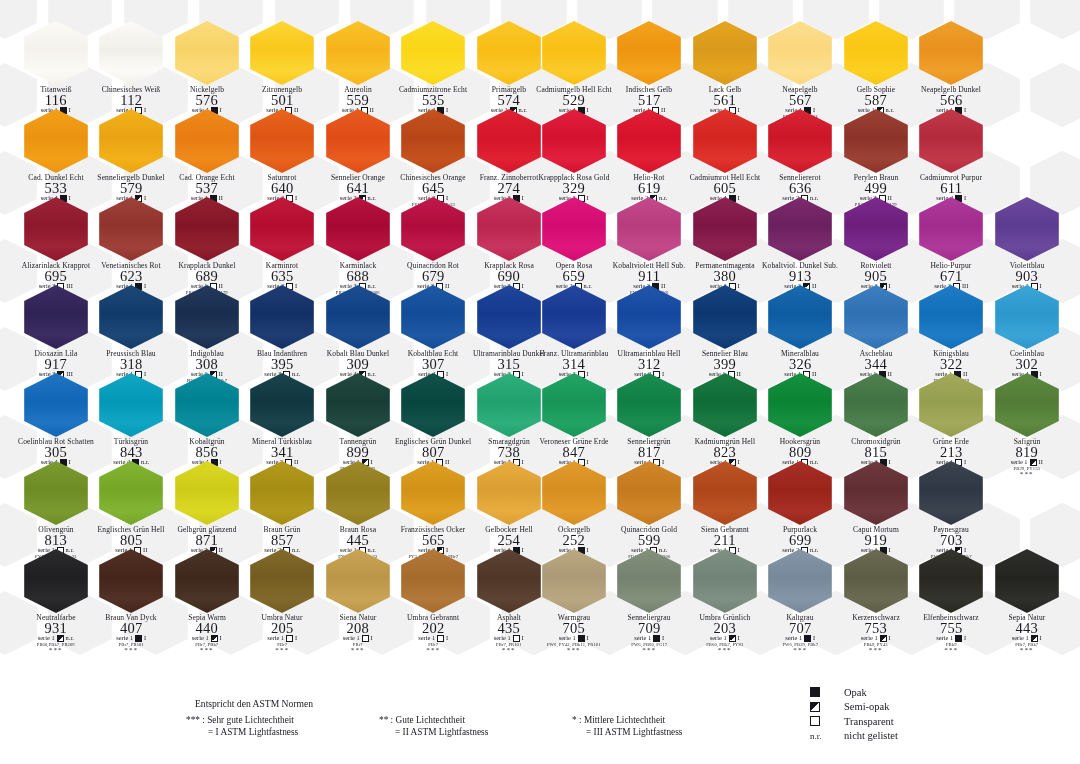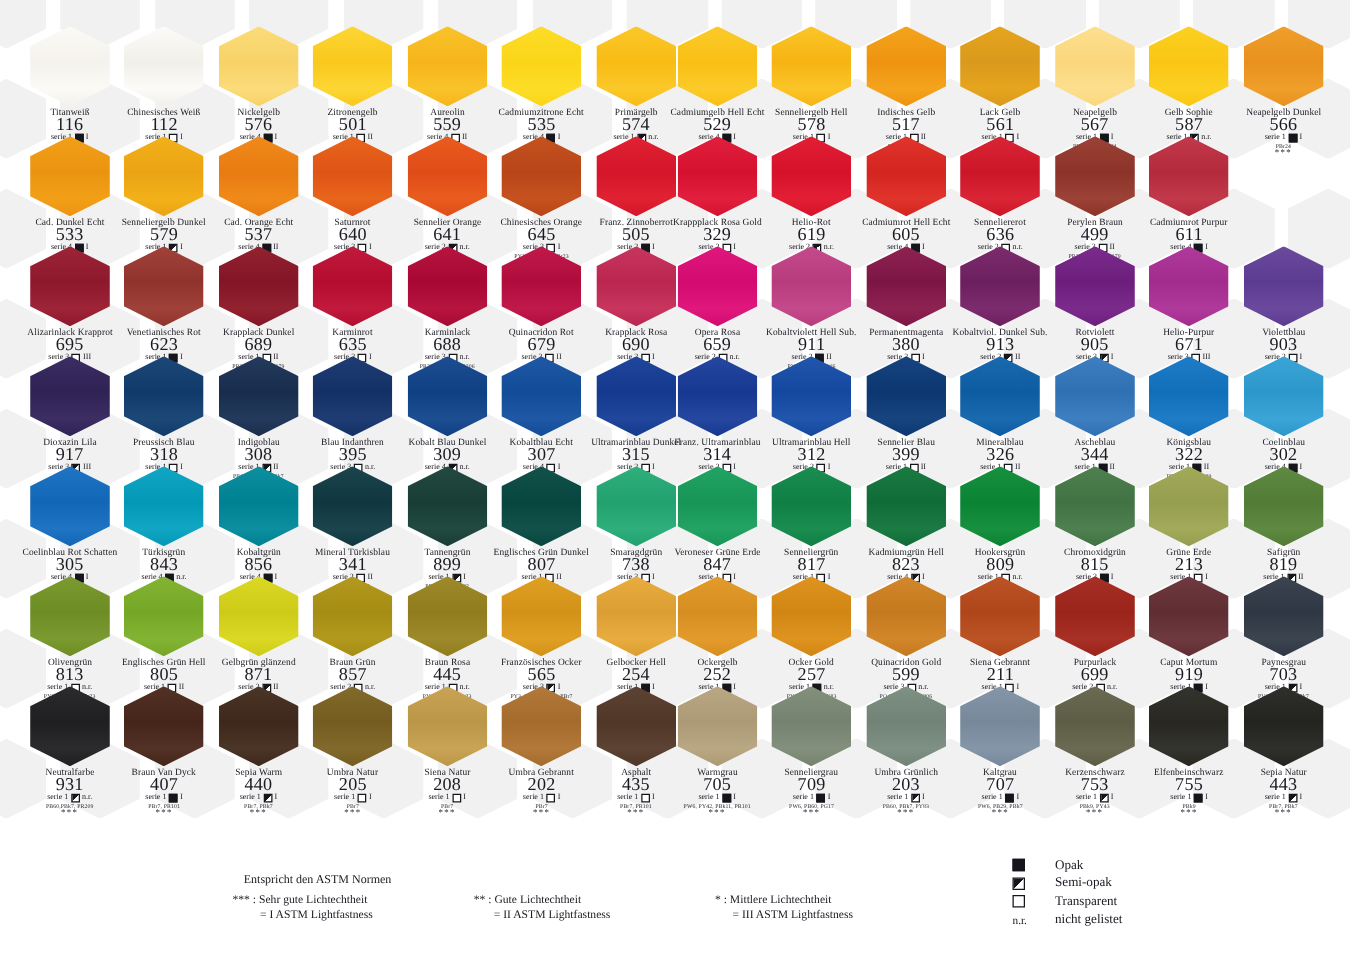"Senneliergelb Hell" div.cell { html: <div> <div> <div></div> </div> <div> <div>Senneliergelb Hell</div> <div>578</div> <div> <span>serie 1</span> <span></span> <span>I</span> </div> <div>PY153</div> <div>***</div> </div> </div> -> none }
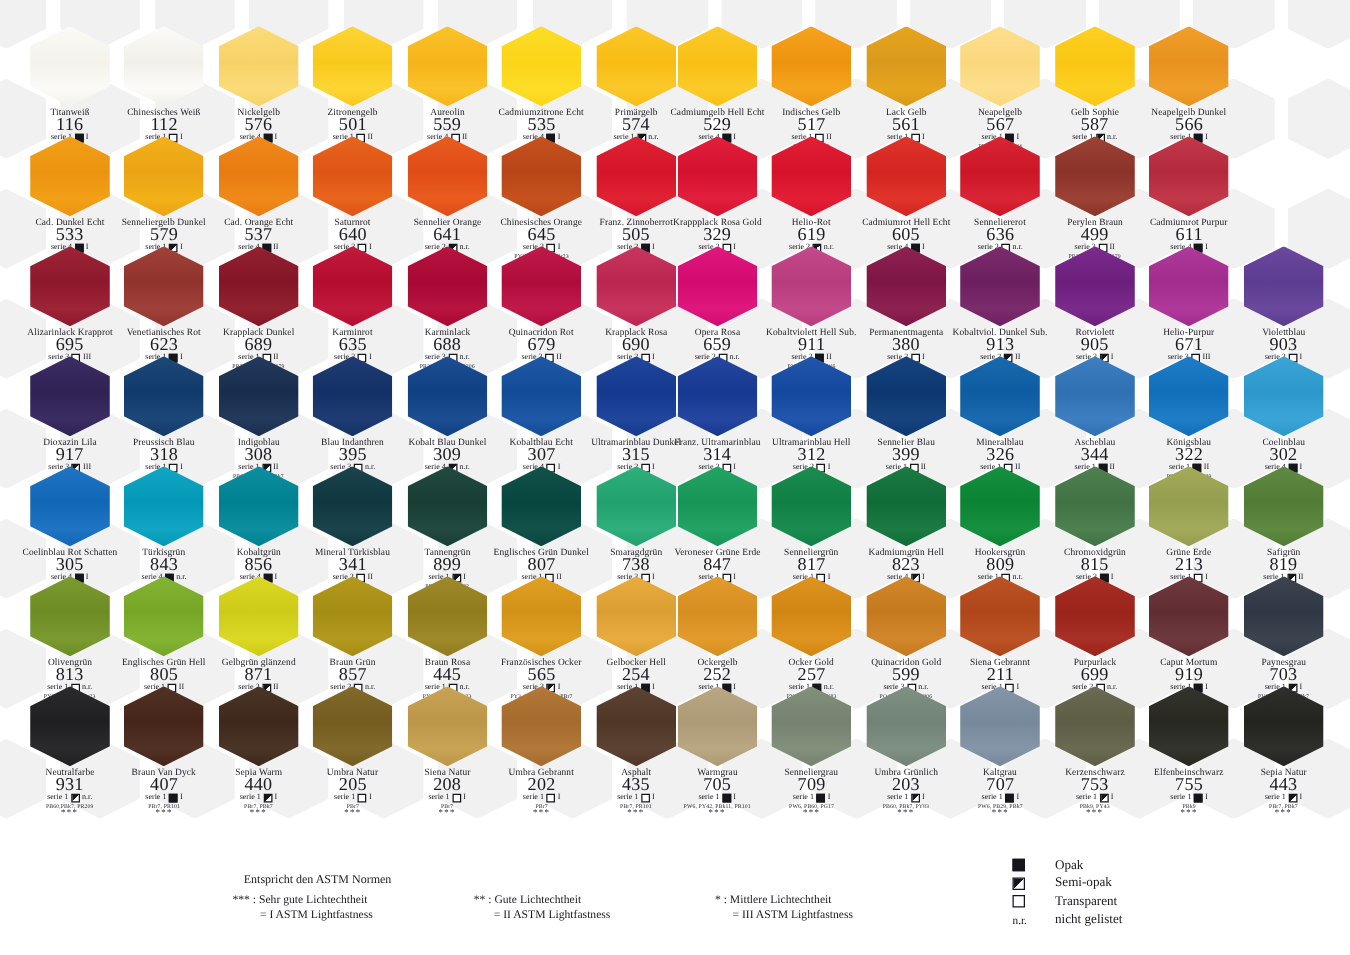"505" div.p-num { text: 505 -> 274 }
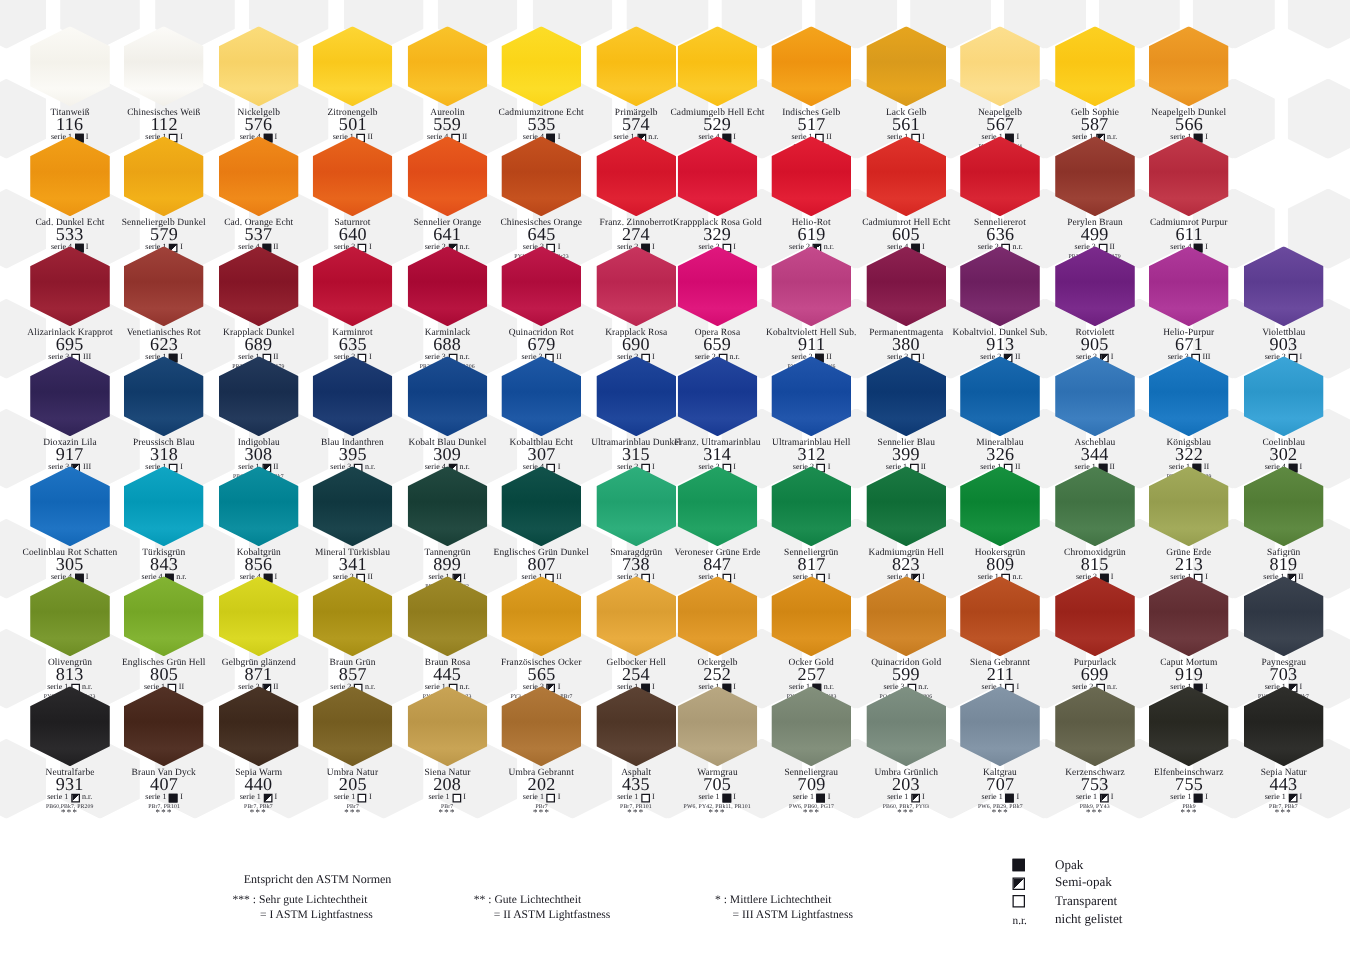"Ocker Gold" div.cell { html: <div> <div> <div></div> </div> <div> <div>Ocker Gold</div> <div>257</div> <div> <span>serie 1</span> <span></span> <span>n.r.</span> </div> <div>PY119, PY42, PY83</div> <div>***</div> </div> </div> -> none }
